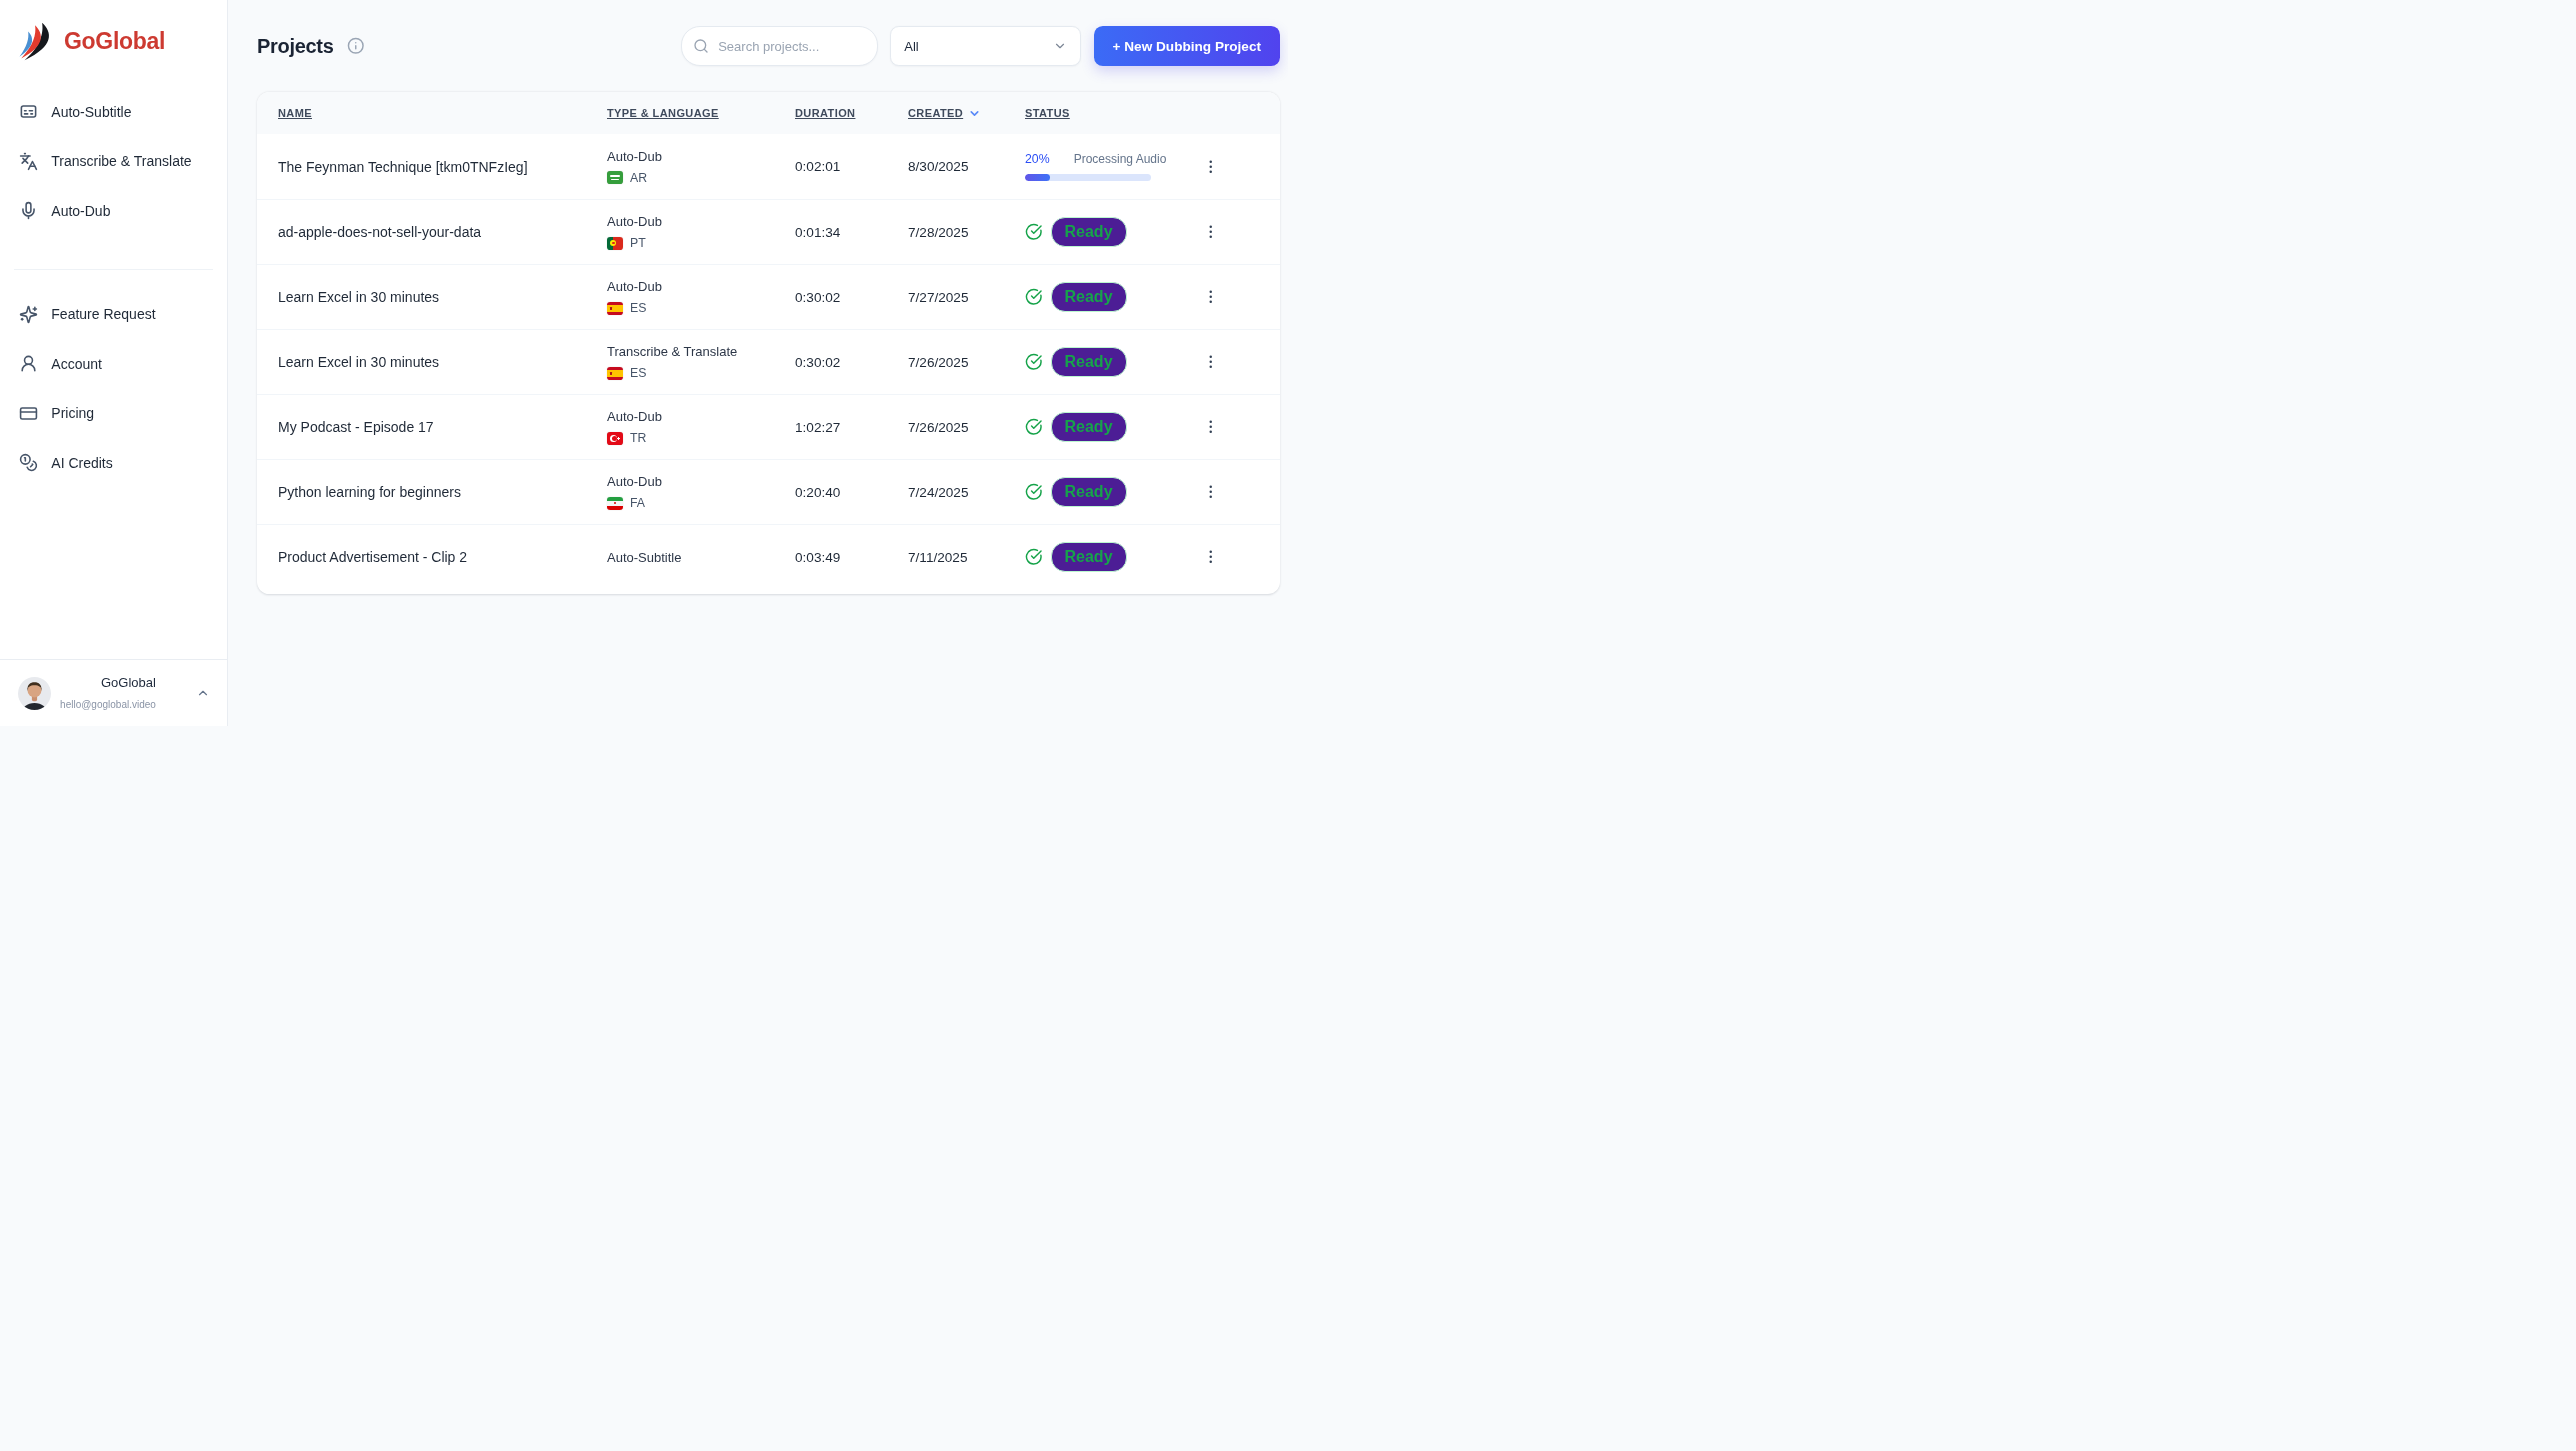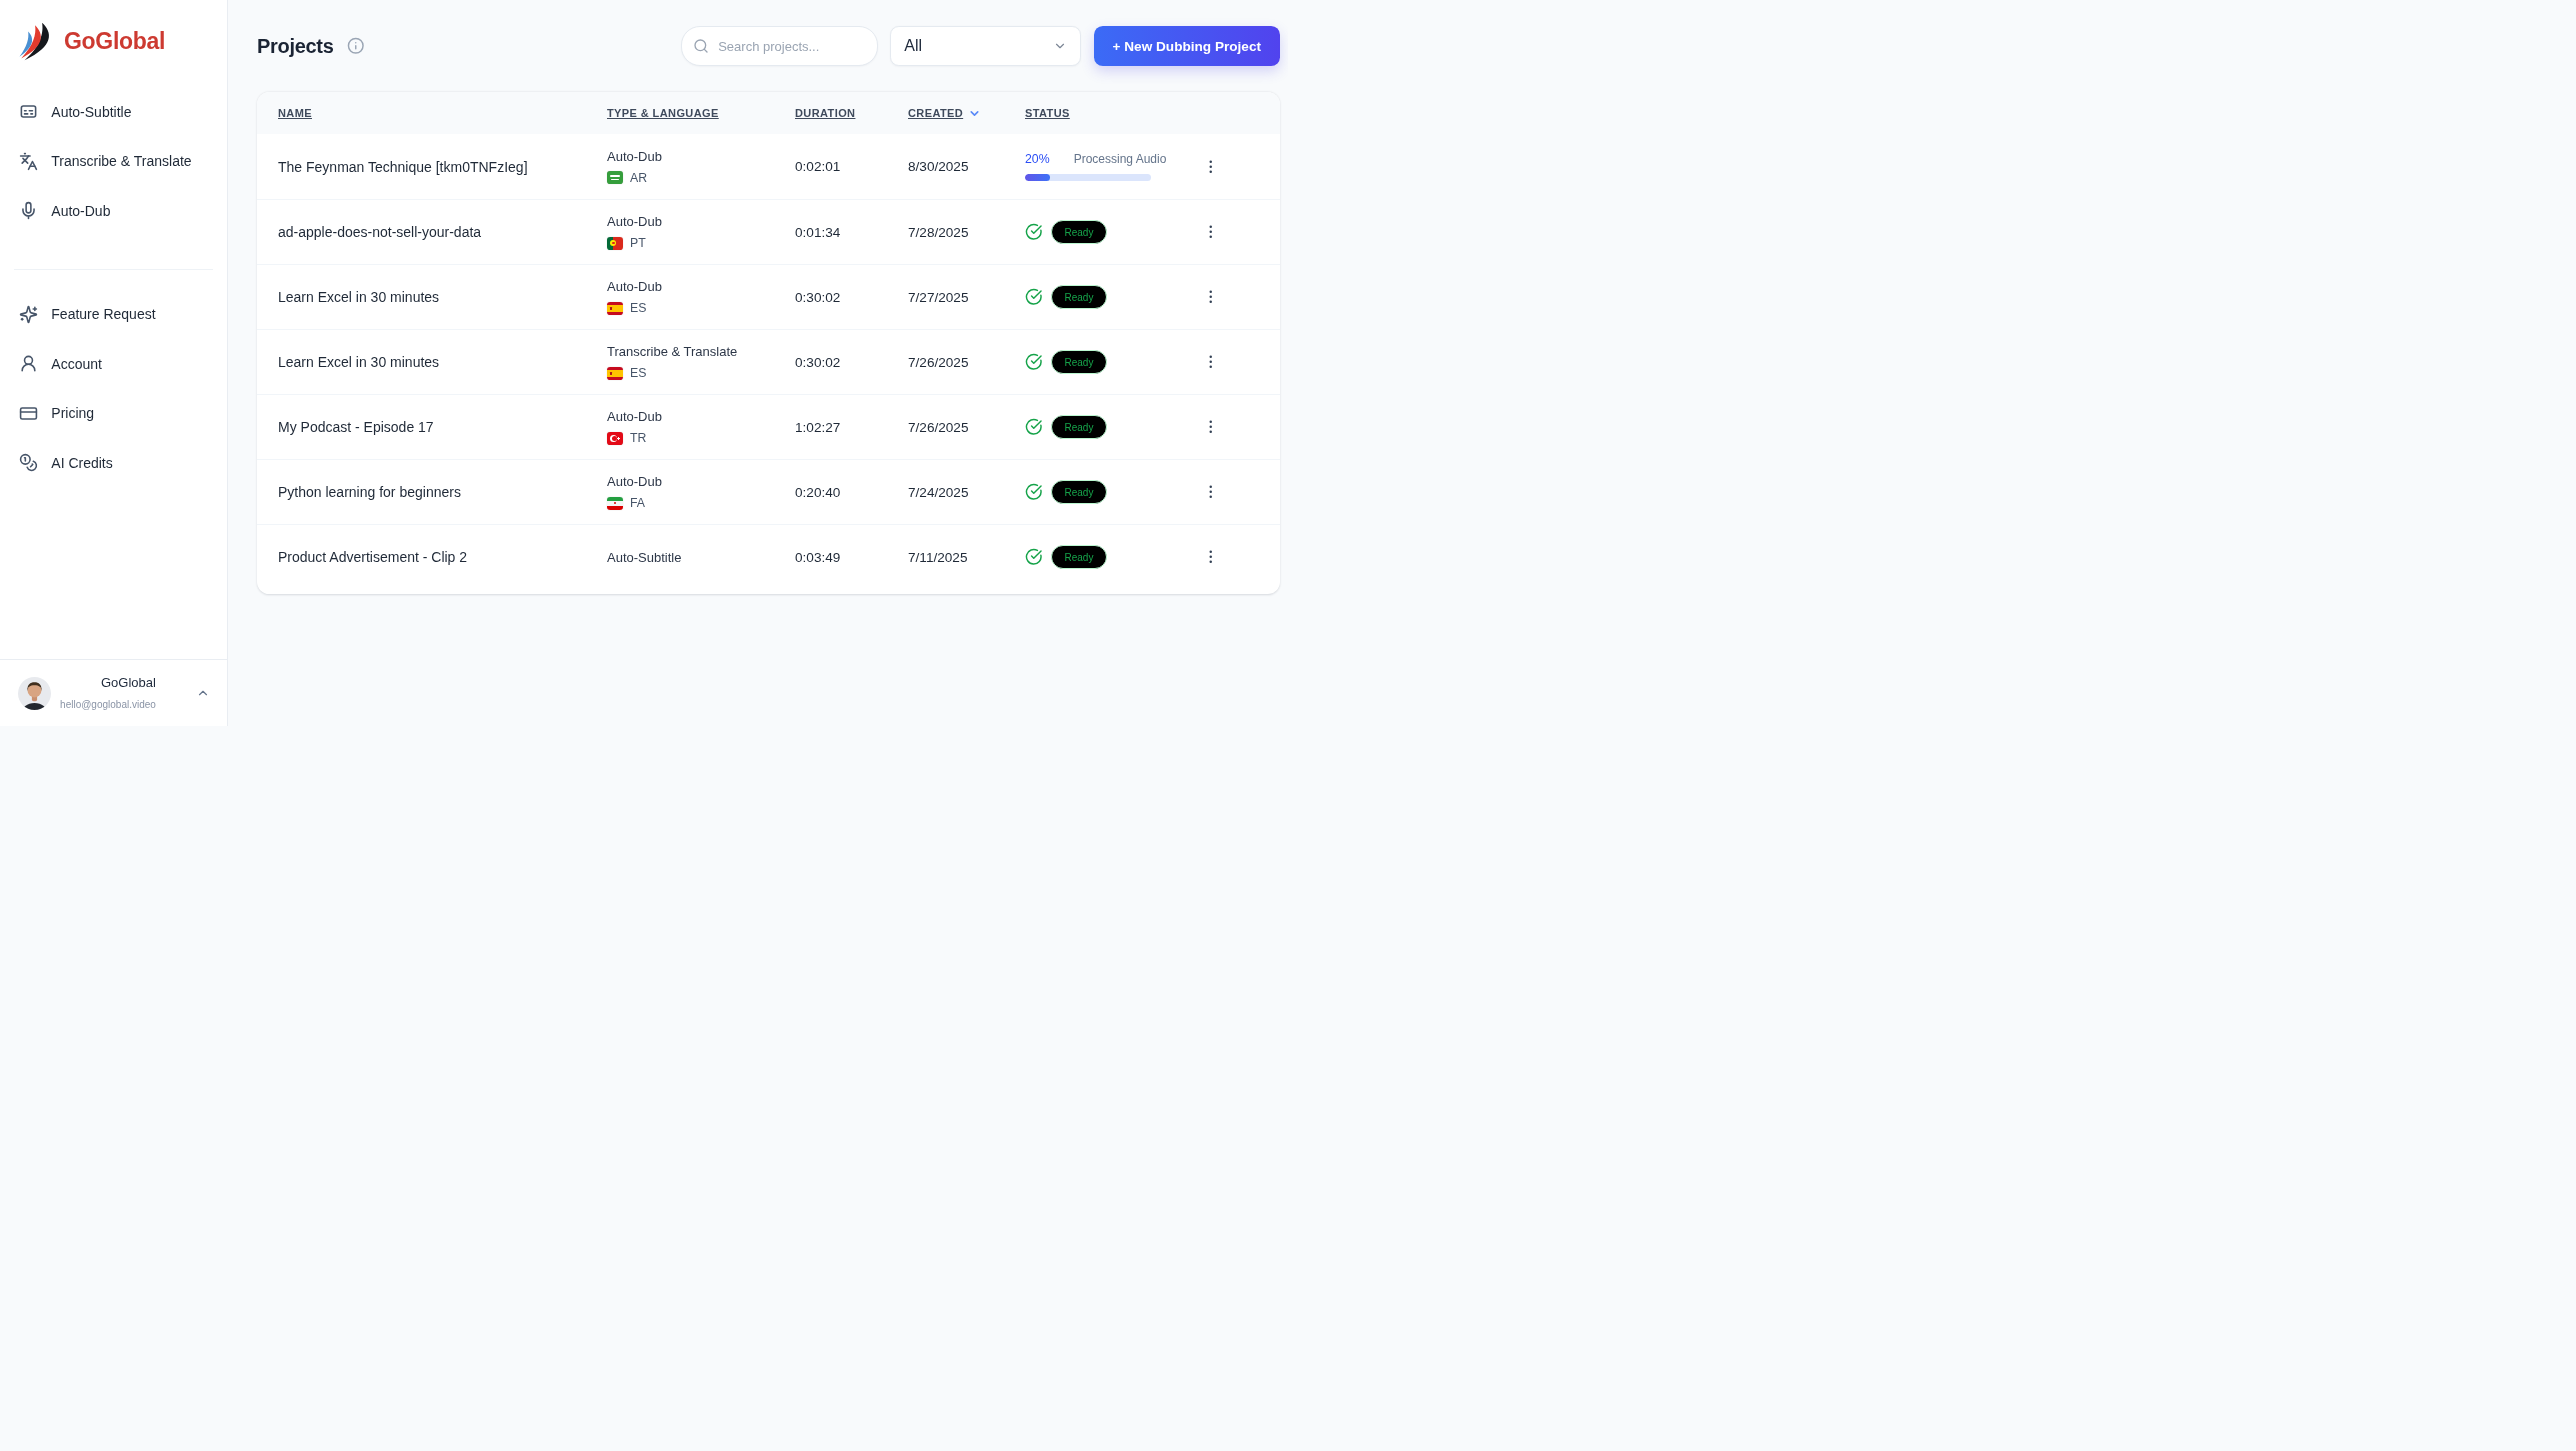"All" .select-box { font-size: 16px -> 13px }
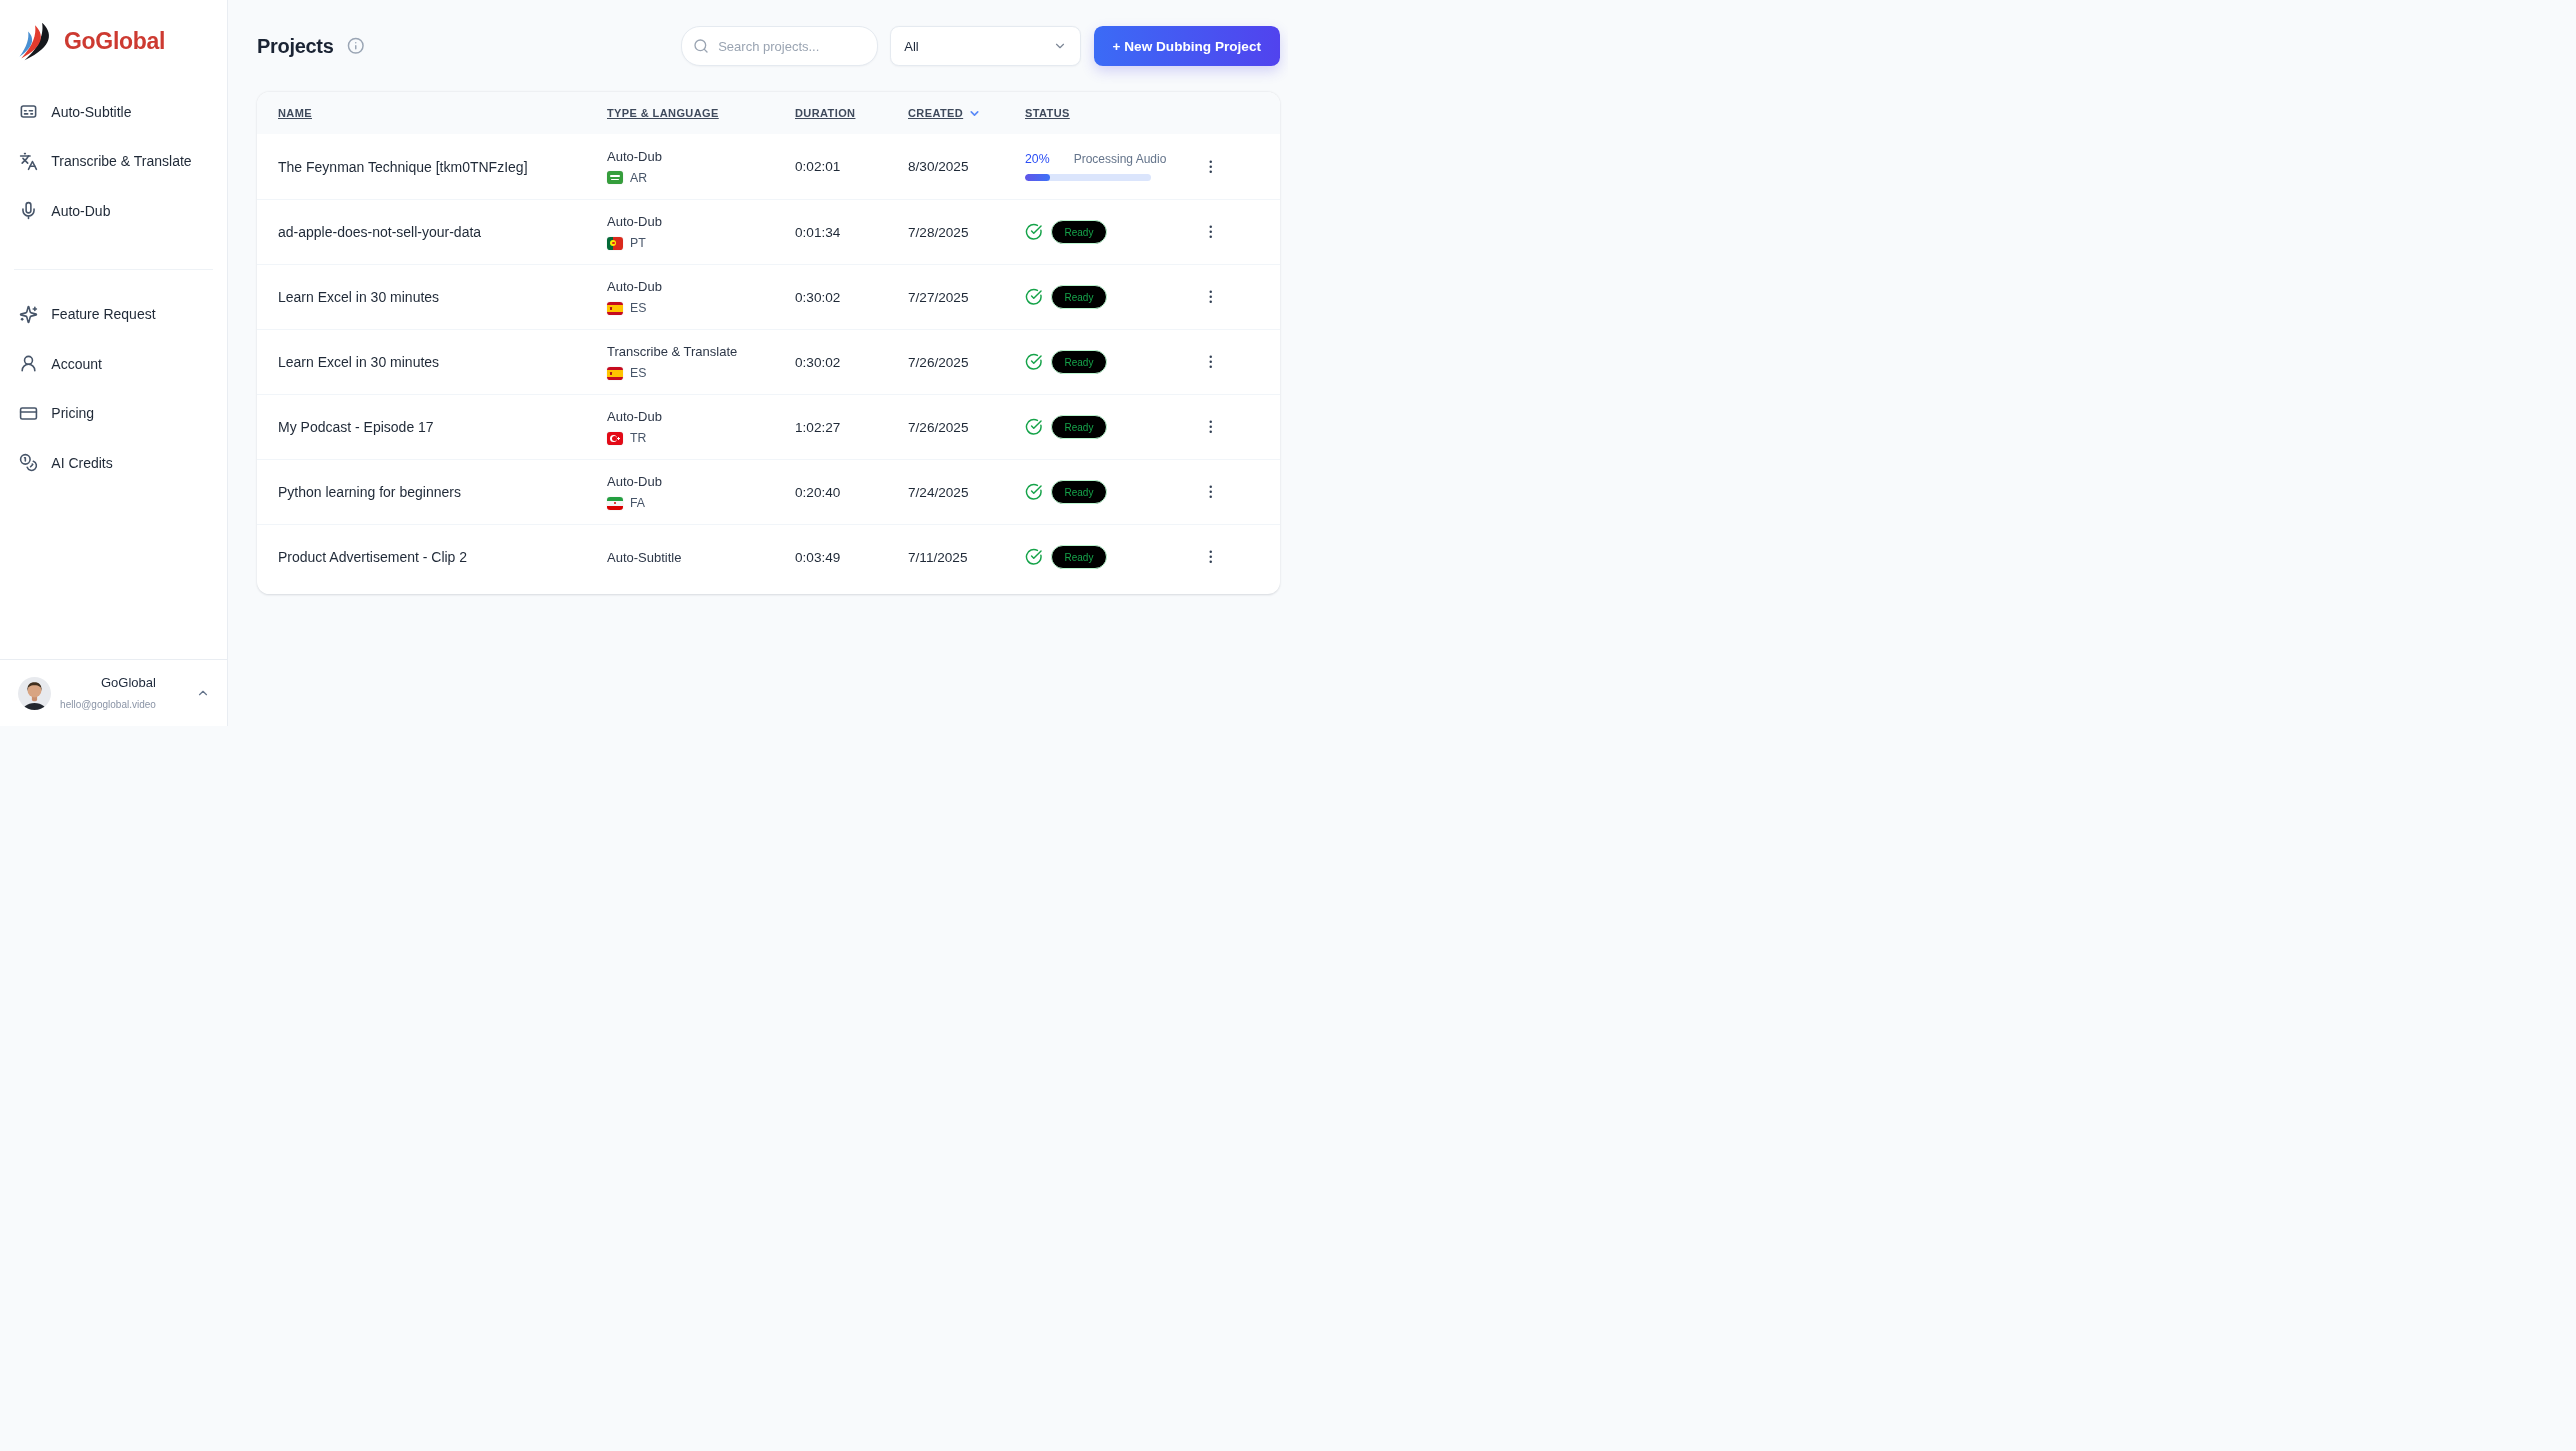"Ready" .pill { background: #000000 -> #4c1d95; font-size: 10px -> 16px; font-weight: normal -> bold }
